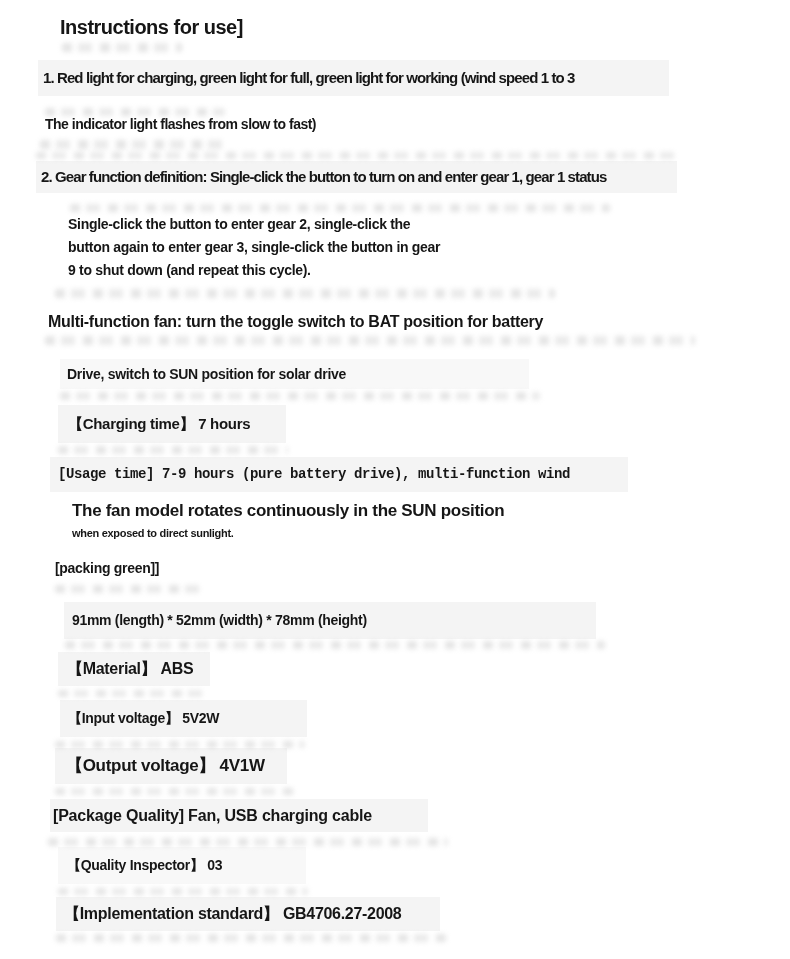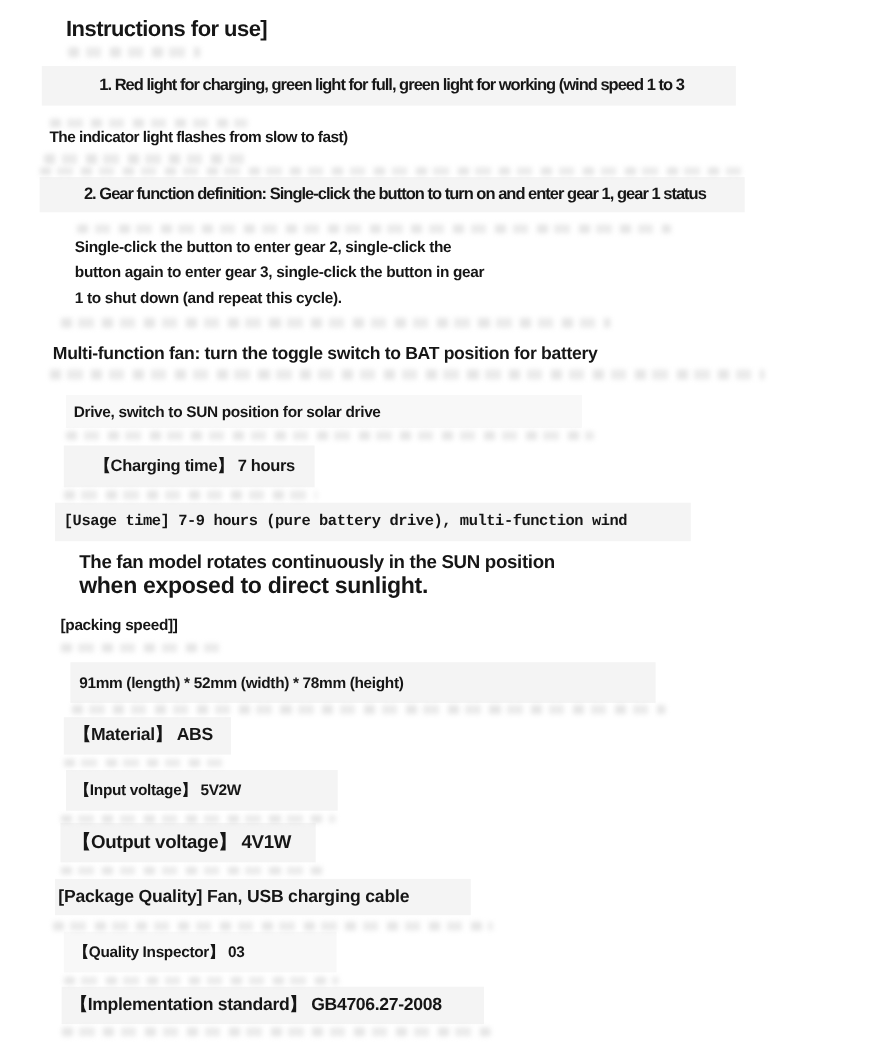"1. Red light for charging," .small { text-align: center -> none }
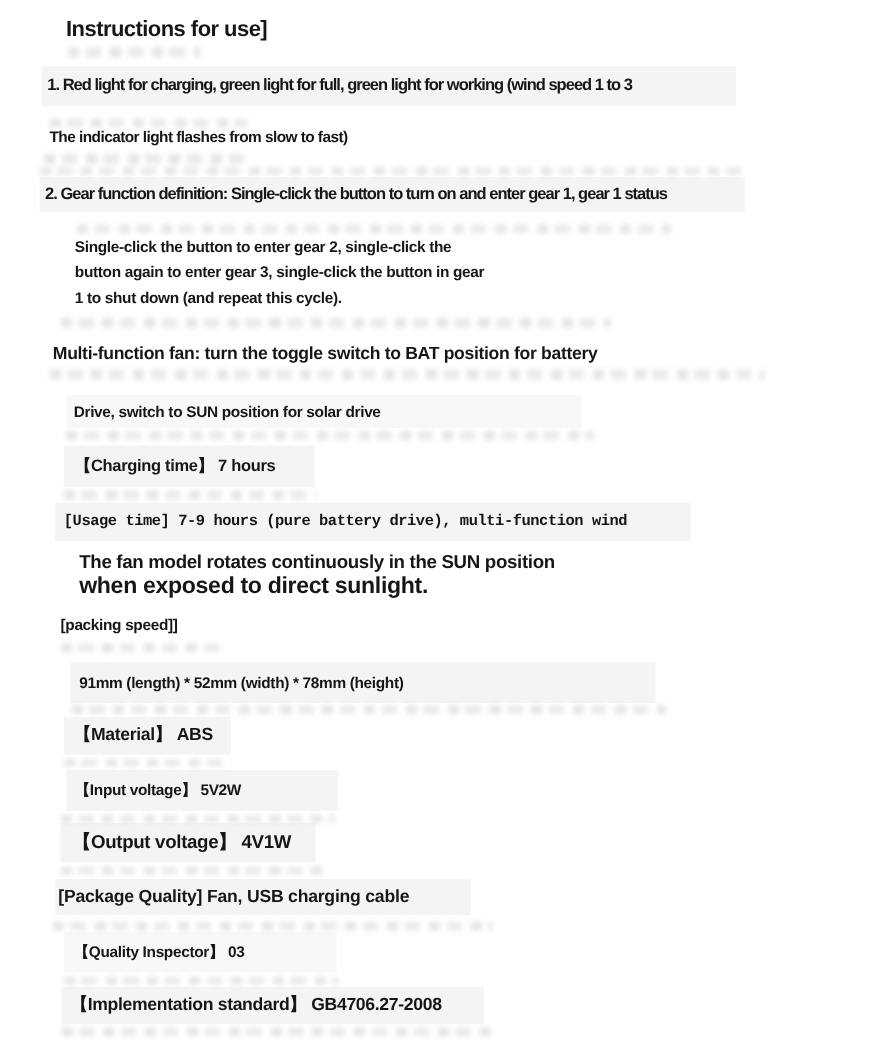"1 to shut down (and" div.line { text: 1 -> 9 }
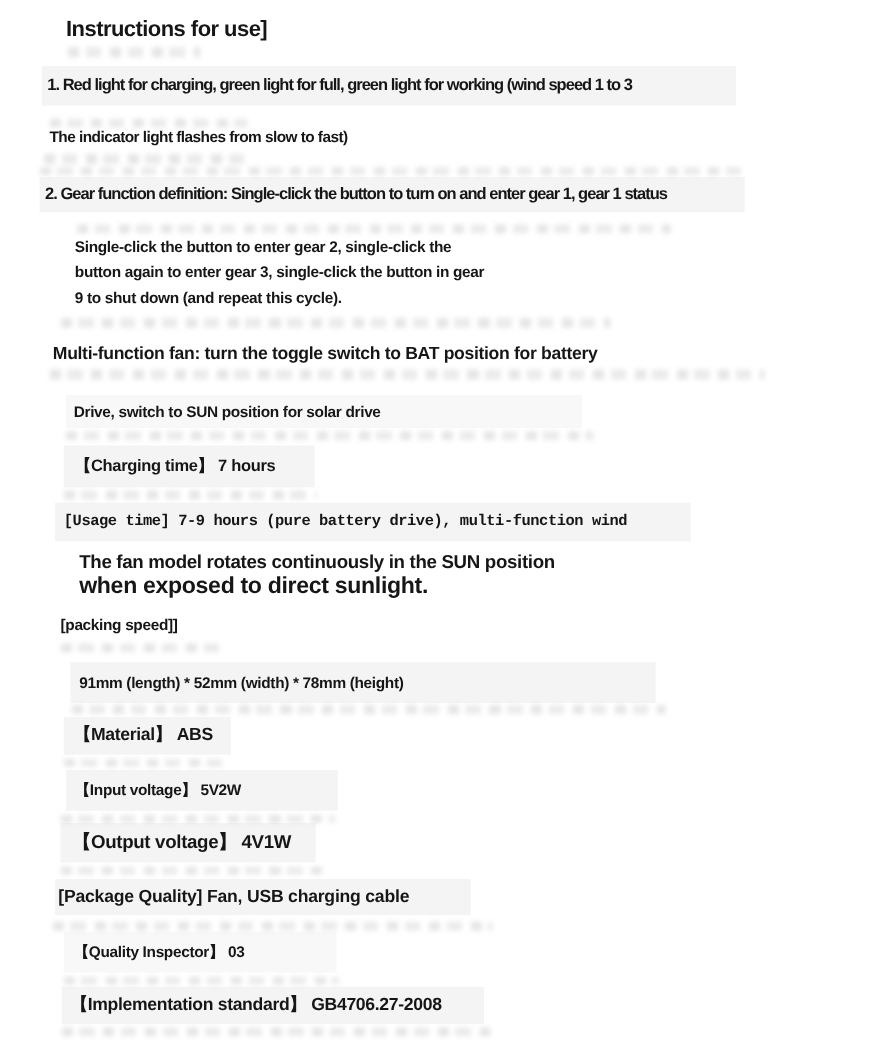"when exposed to direct sunlight." div.line { font-size: 21px -> 11px }
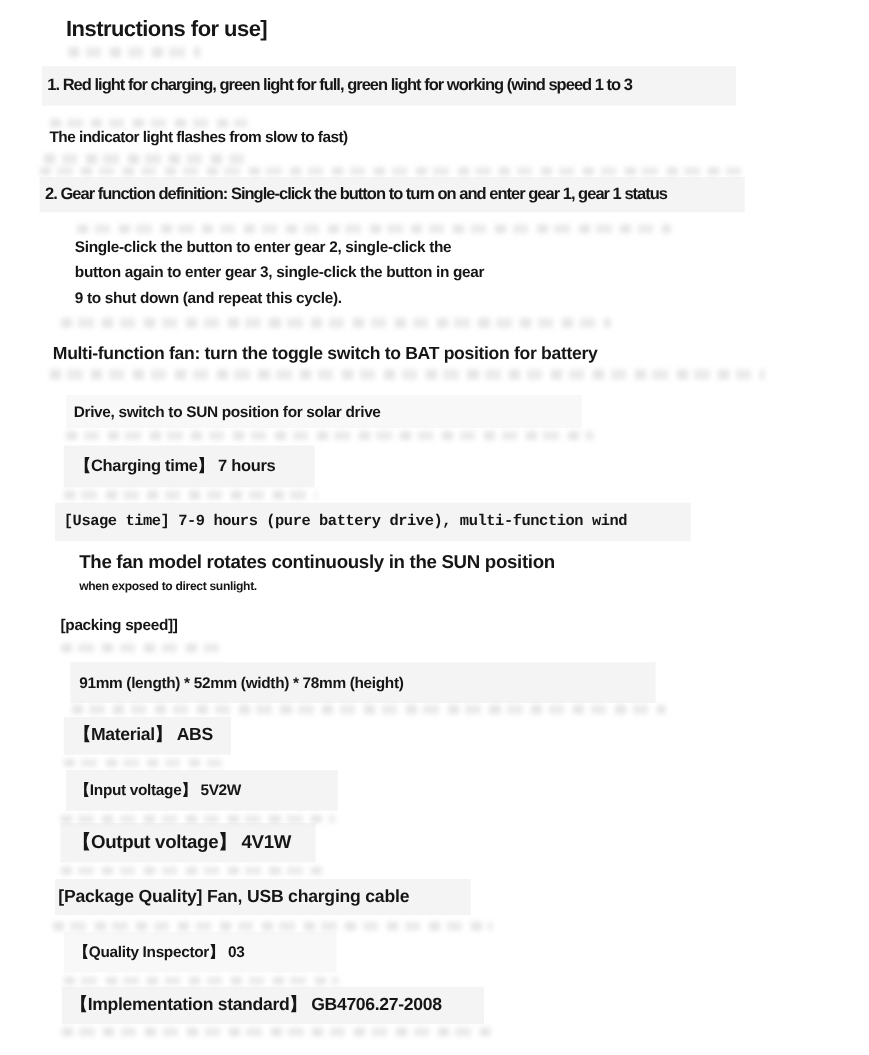"[packing speed]]" div.line { text: speed -> green }
